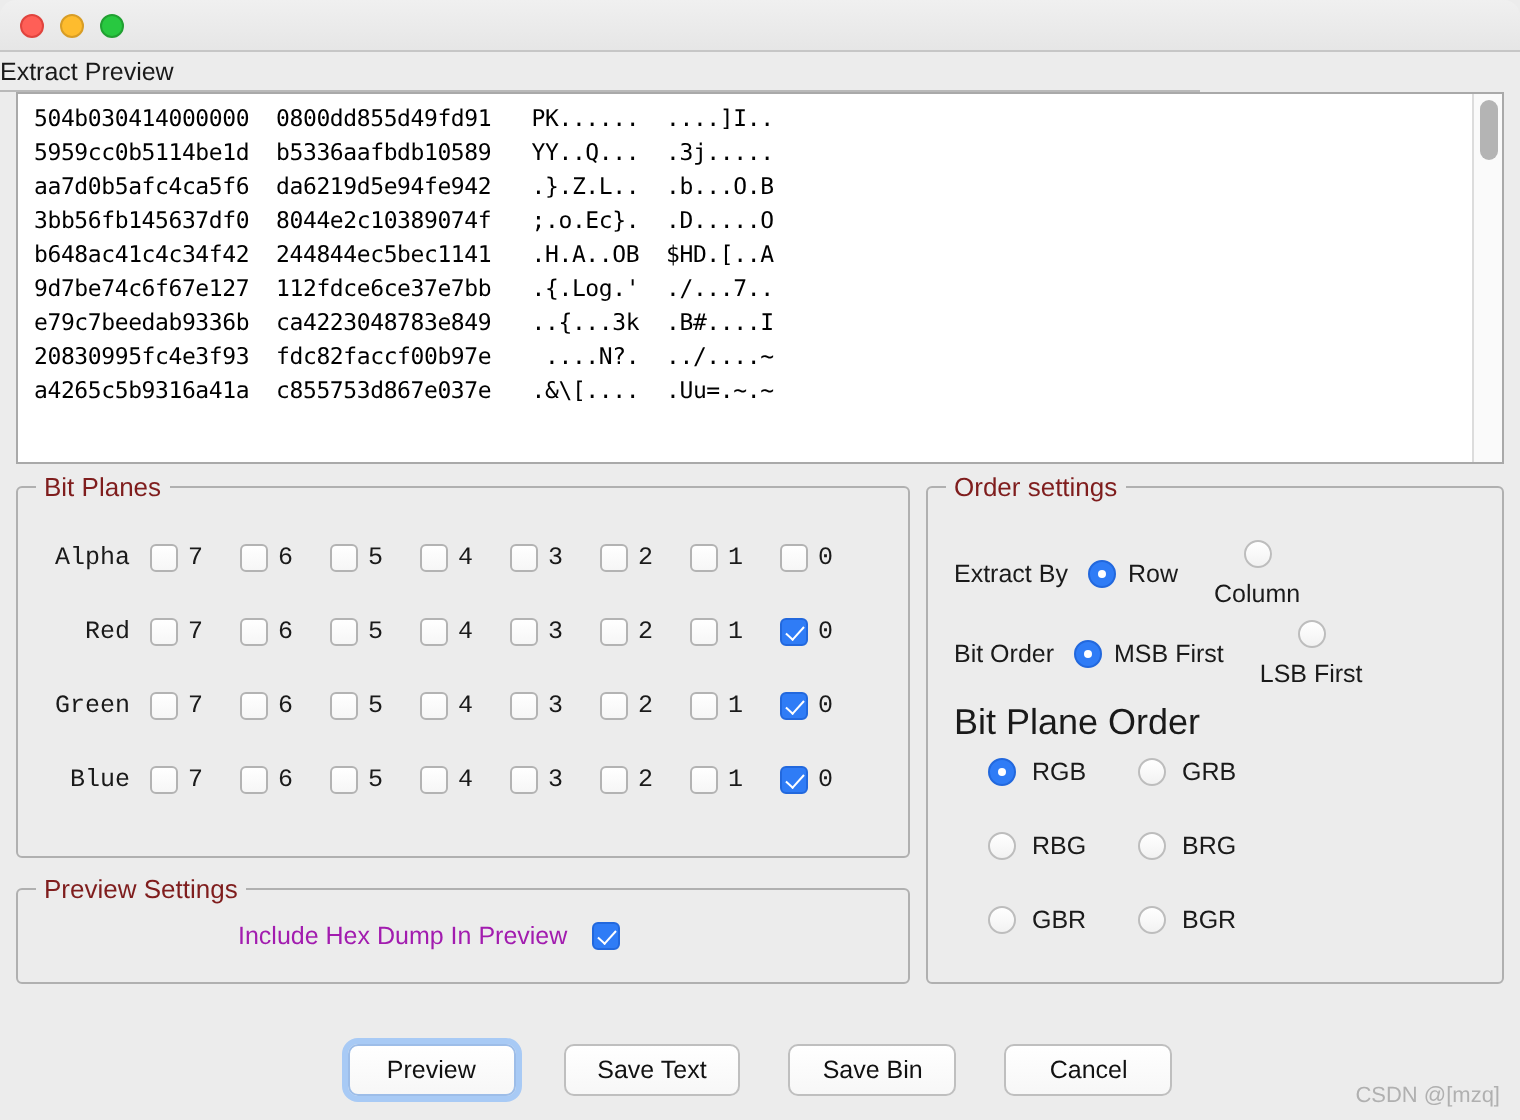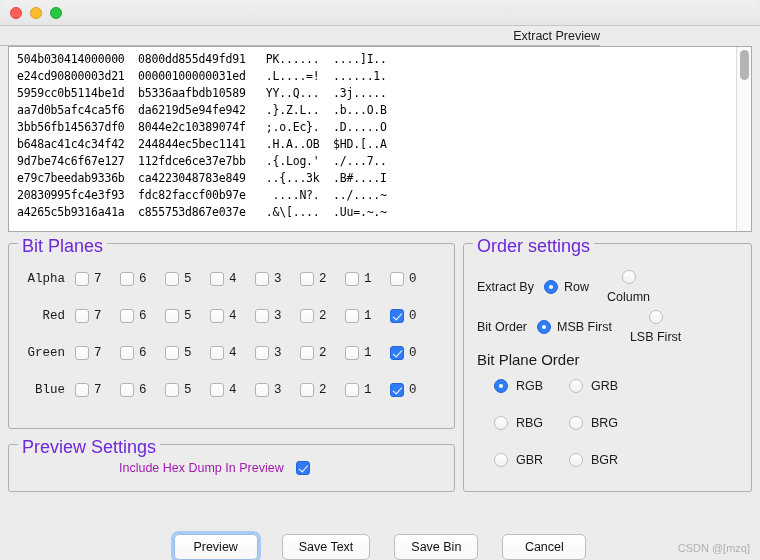"Extract Preview" .preview-header { justify-content: flex-end -> flex-start }
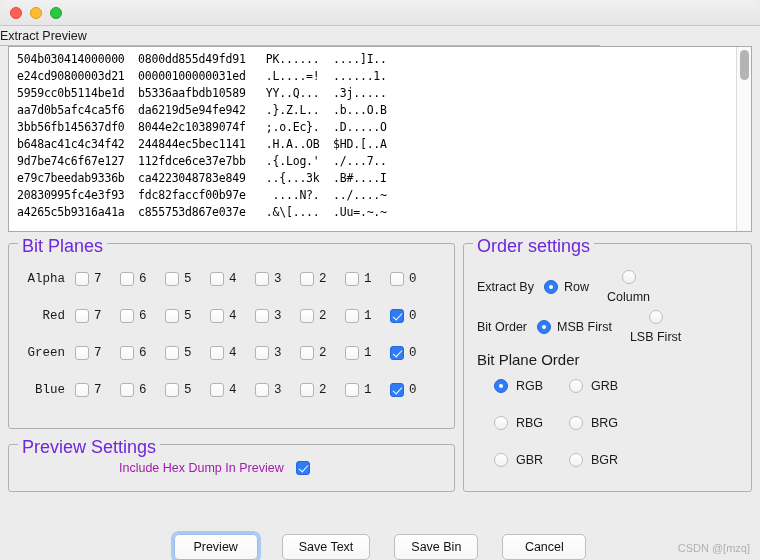"e24cd90800003d21 00000100000031ed" div.hexline { html: <div>e24cd90800003d21 00000100000031ed .L....=! ......1.</div> -> none }
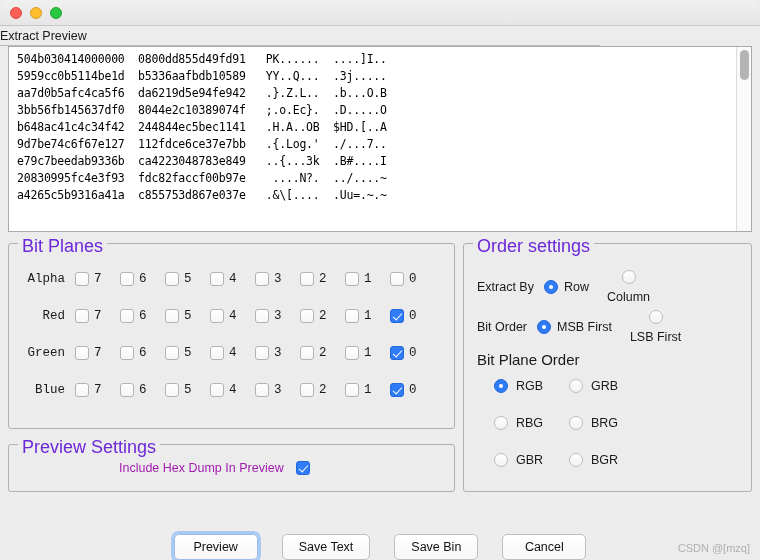"Bit Planes" .group > .legend { color: #6d28d9 -> #7f1d1d; font-size: 18px -> 13px }
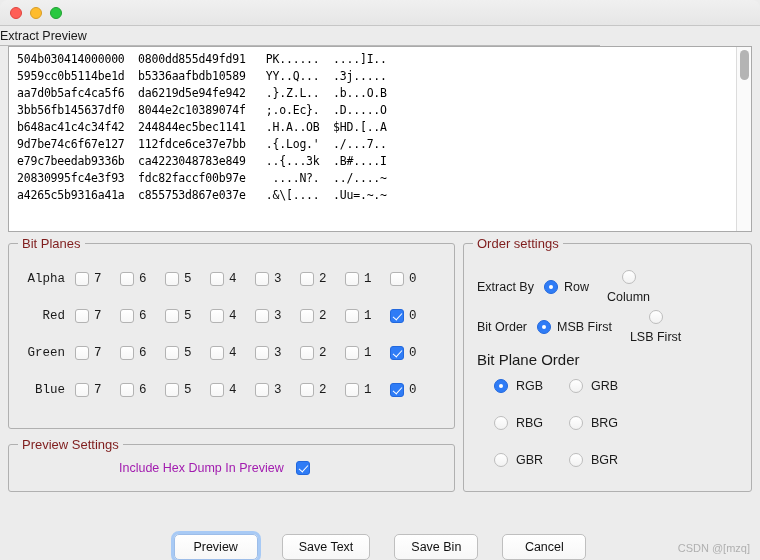"Bit Plane Order" #bp-order-title { font-size: 15px -> 18px }
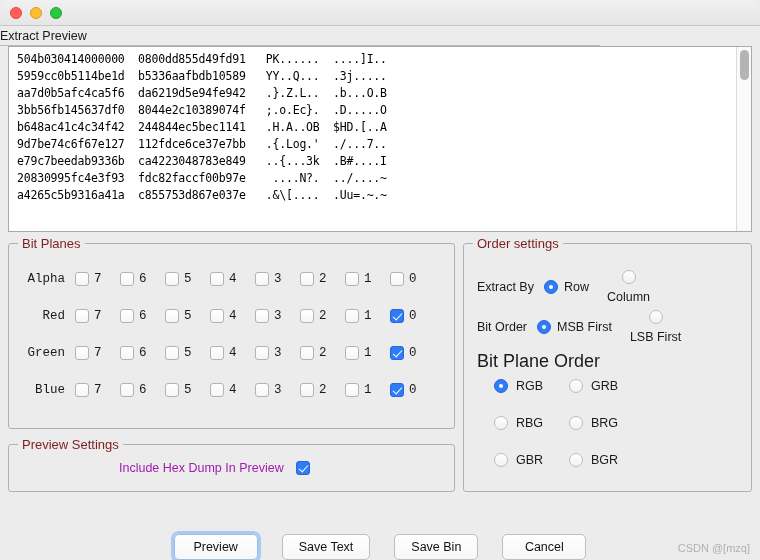"Preview" .btnbar { margin-top: 12px -> none }
